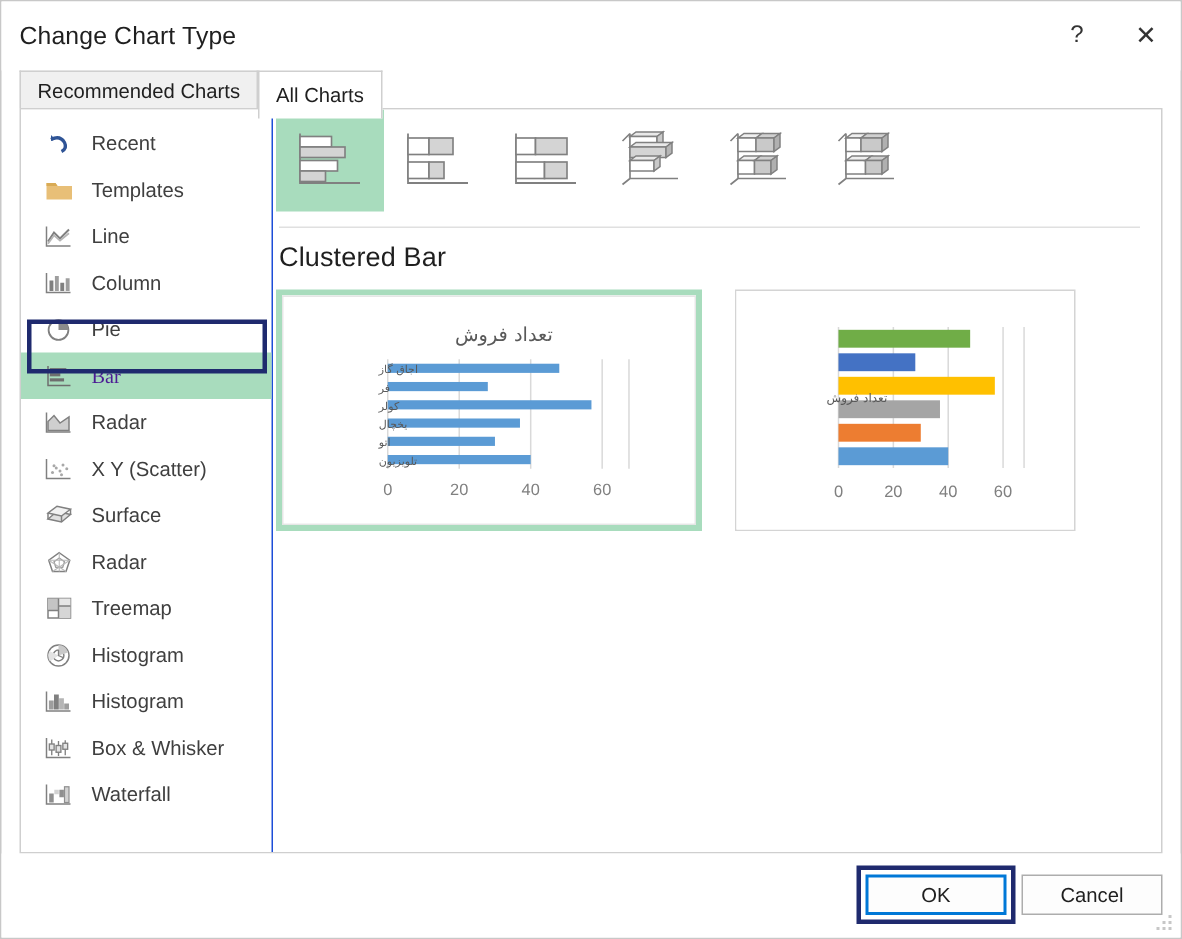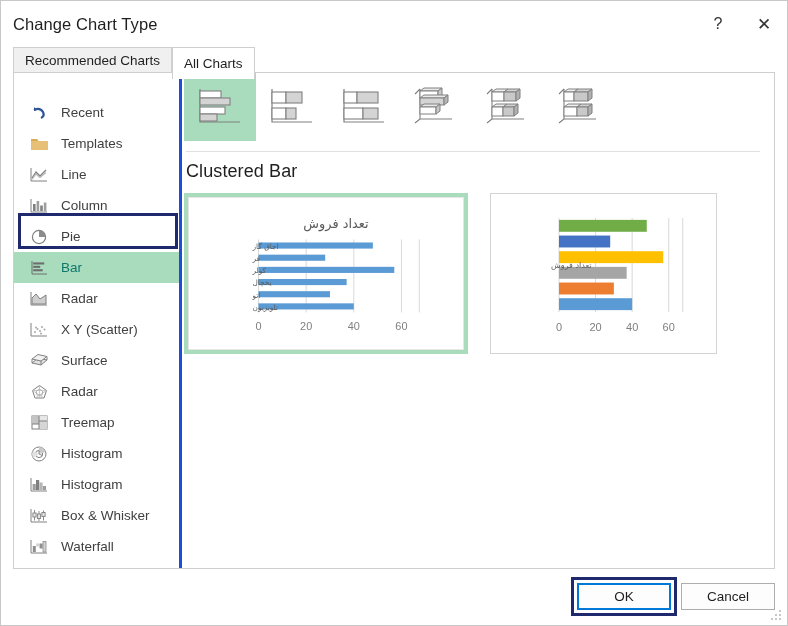"Recent" .sidebar { border-right: 3px solid #1d4ed8 -> 1px solid #1d4ed8; padding-top: 24px -> 7px }
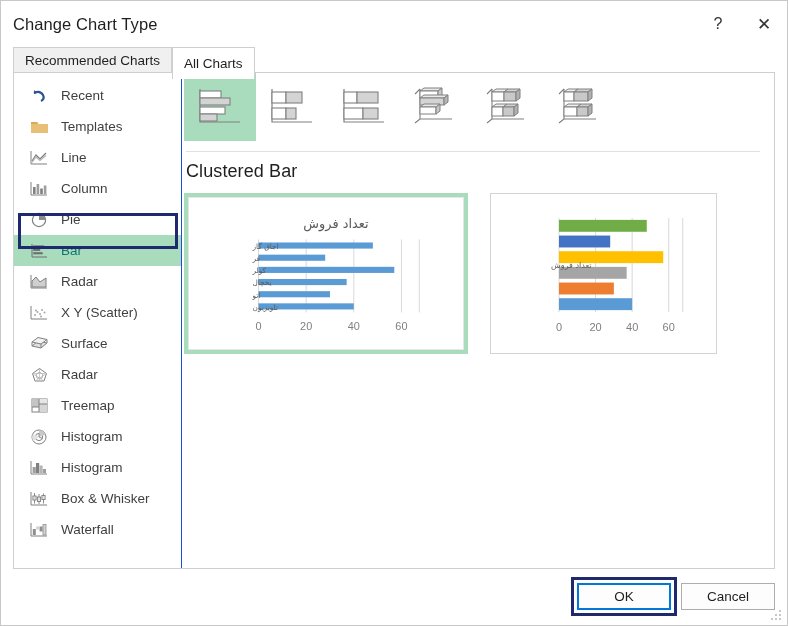"Bar" .side-item.selected { color: #0f766e -> #4c1d95; font-family: none -> Liberation Serif, serif }
